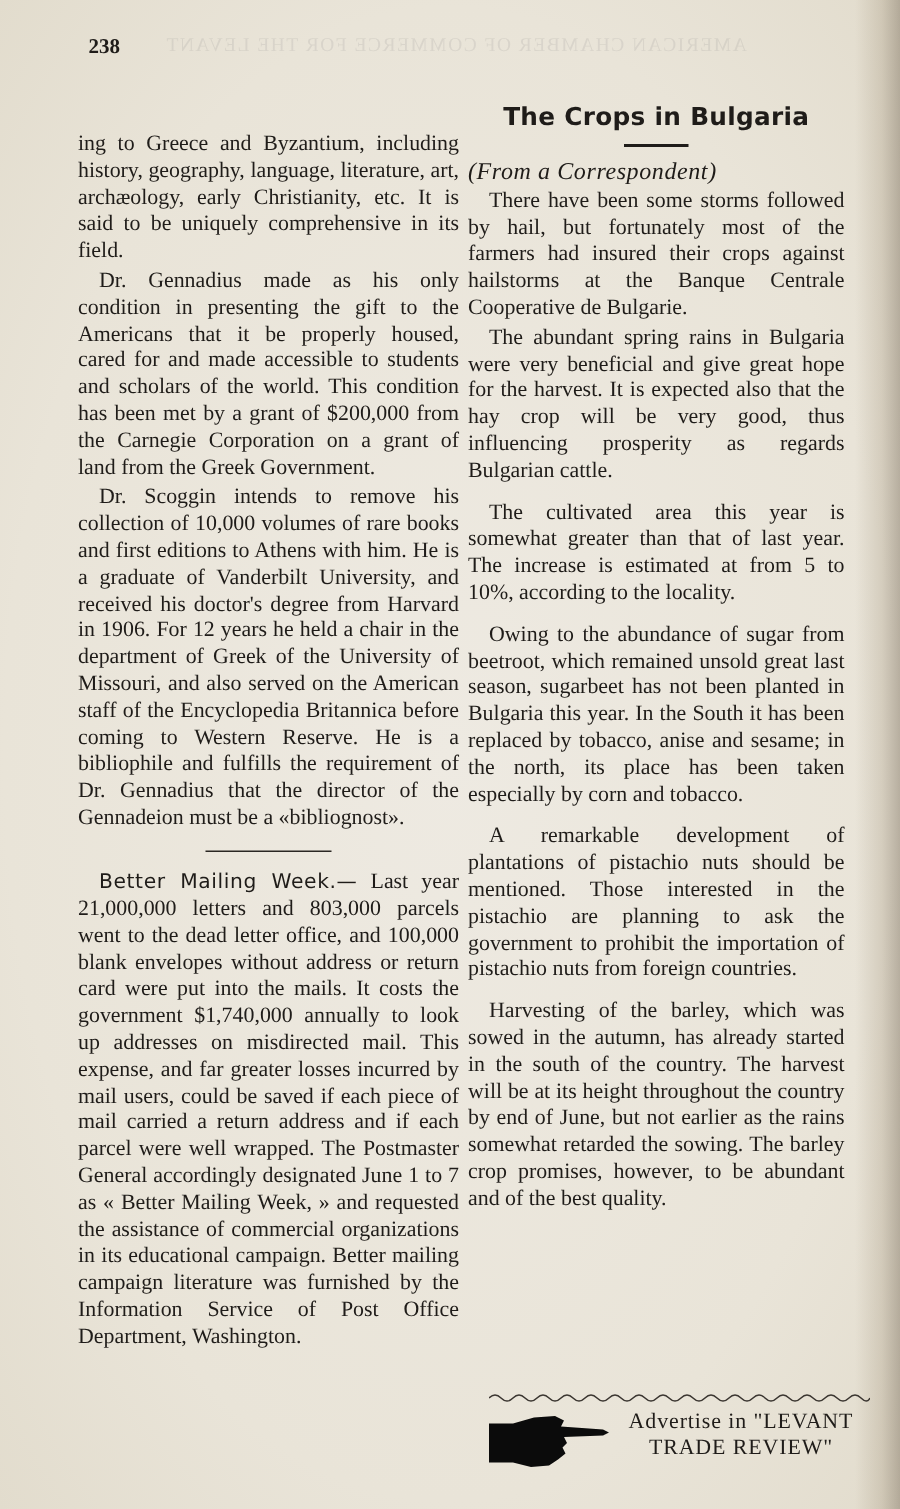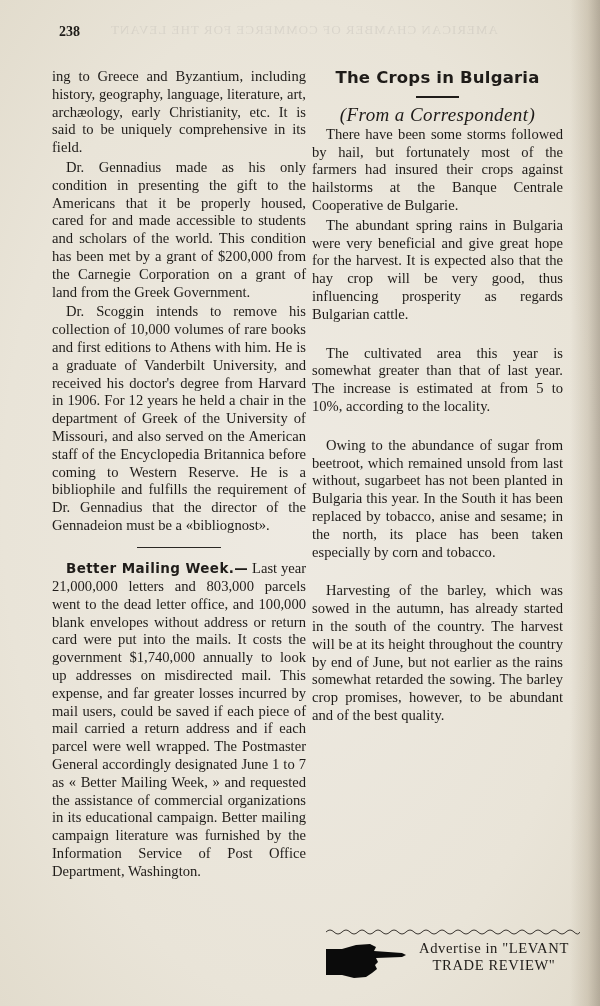"ing to Greece and Byzantium," .col-left { margin-top: none -> 20px }
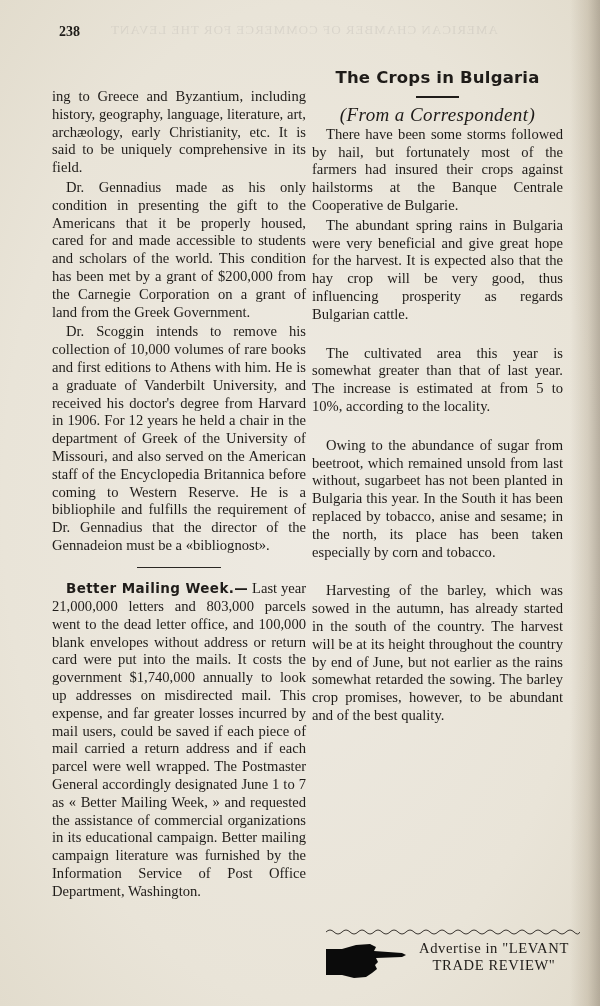"(From a Correspondent)" .byline { font-size: 19px -> 16px; text-align: center -> none }
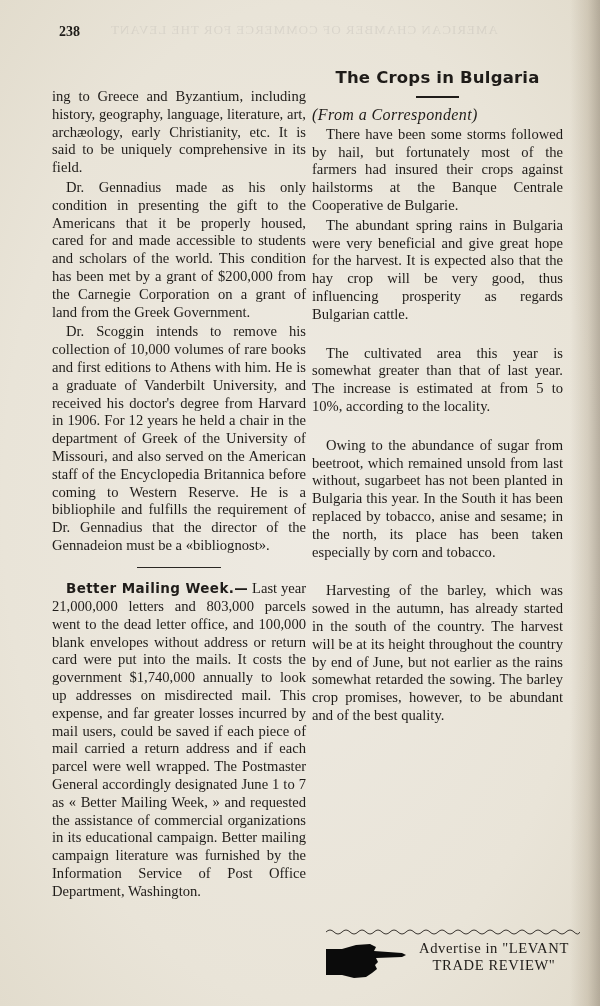"The cultivated area this year" .col-right p.gap { margin-top: 21px -> 10px }
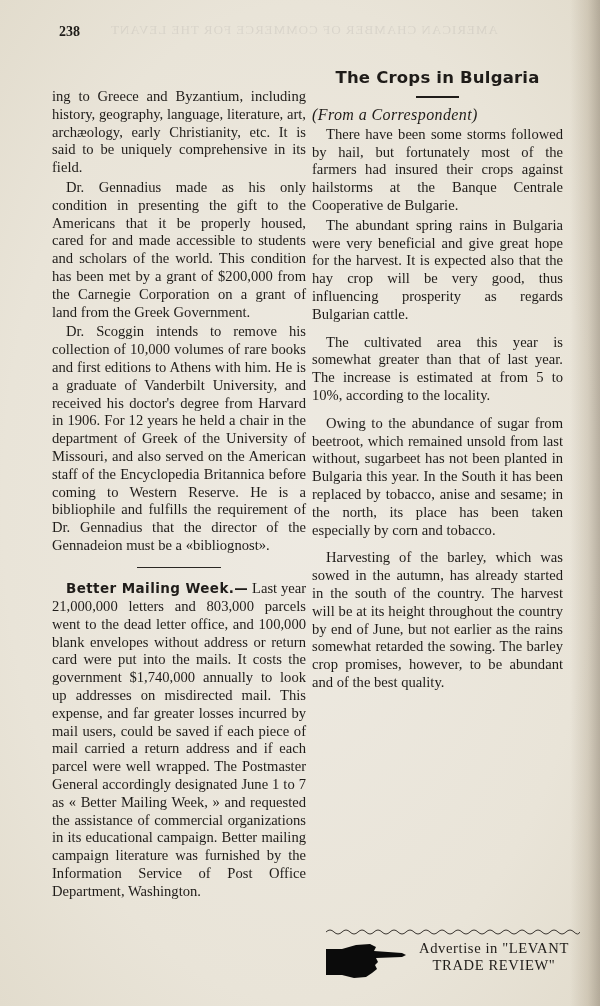"Owing to the abundance of" p.indent { text: from last without -> great last season }
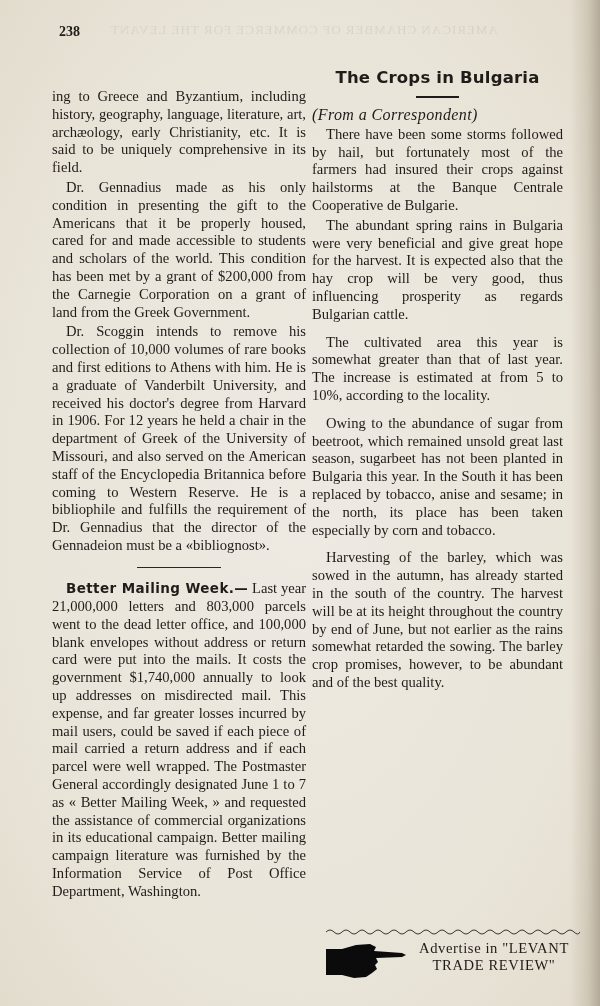"A remarkable development of plantations" p.indent { html: none -> <p>A remarkable development of plantations of pistachio nuts should be mentioned. Those interested in the pistachio are planning to ask the government to prohibit the importation of pistachio nuts from foreign countries.</p> }
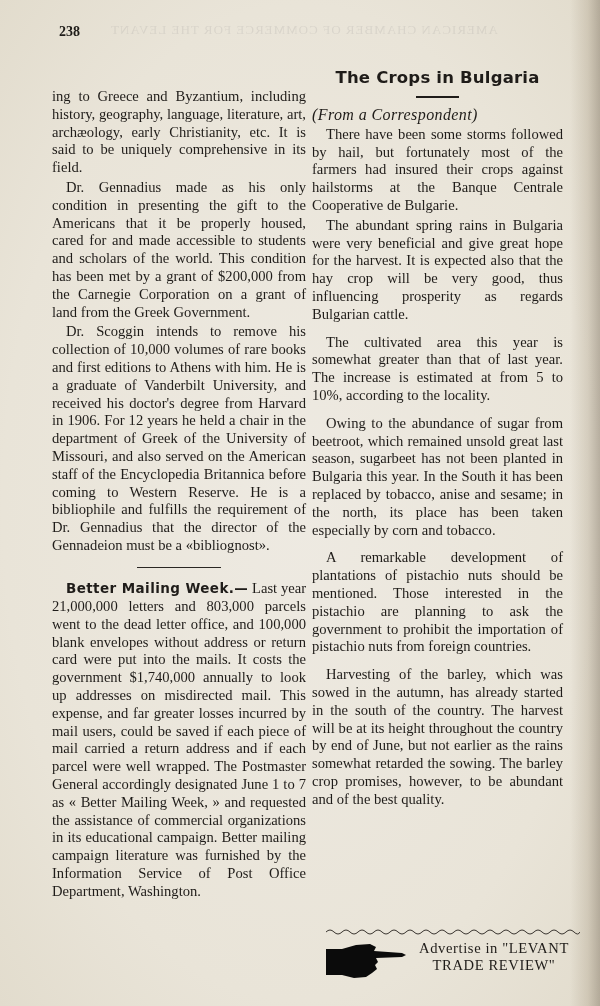"Better Mailing Week.—" .runin { font-weight: bold -> normal }
